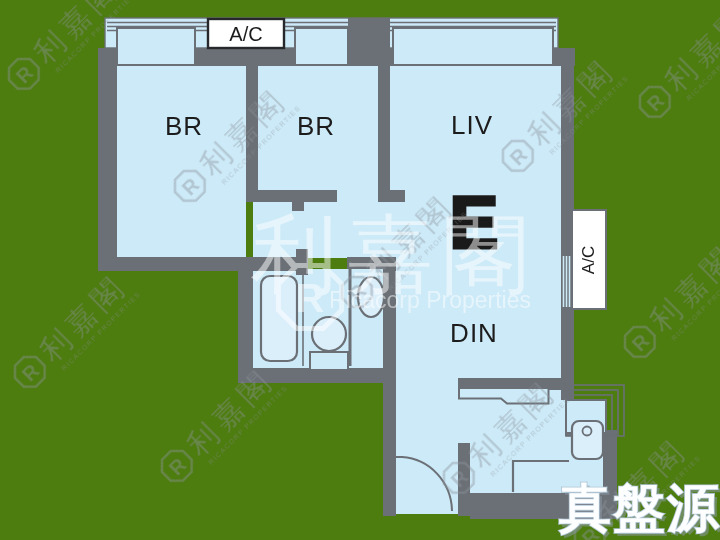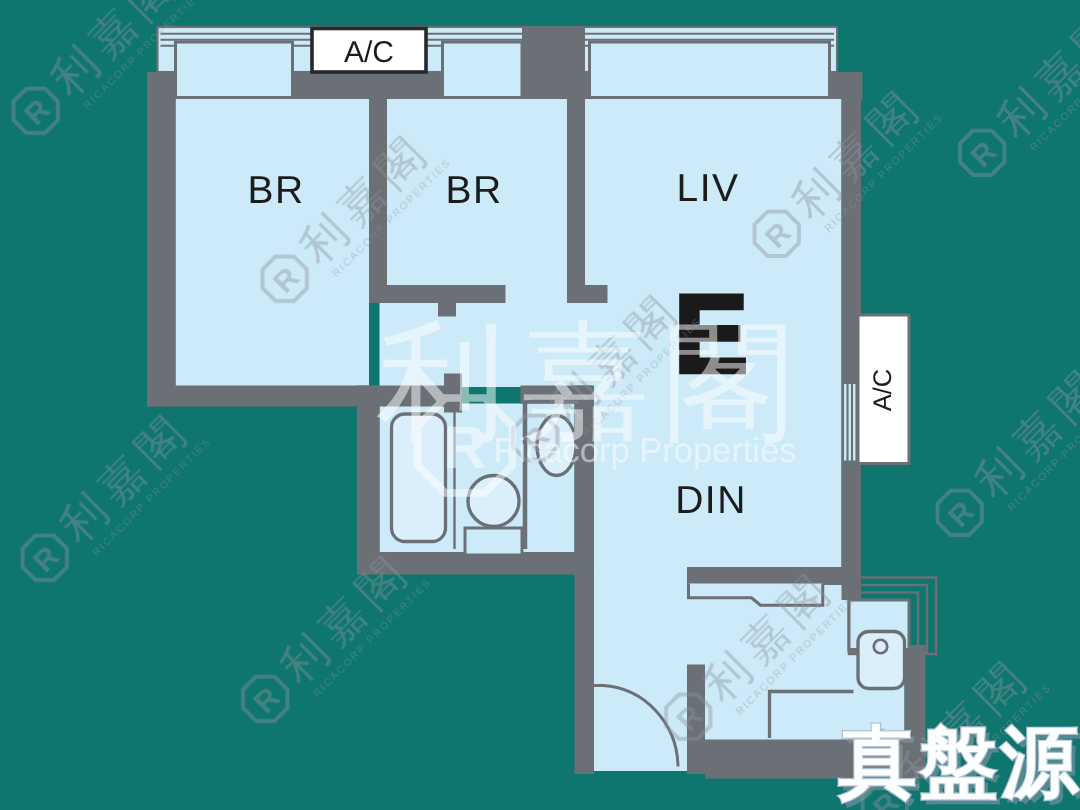"A/C" .stage { background: #0f766e -> #4d7c0f }
